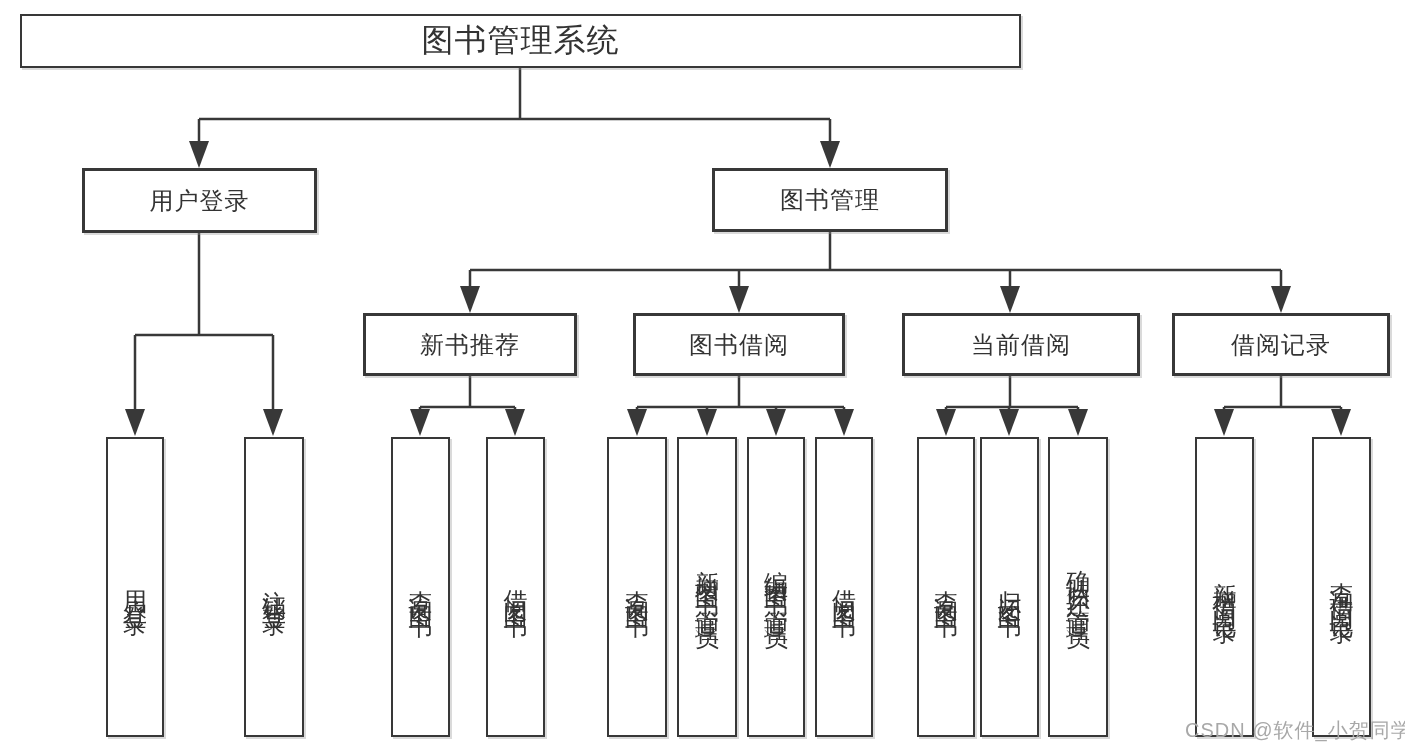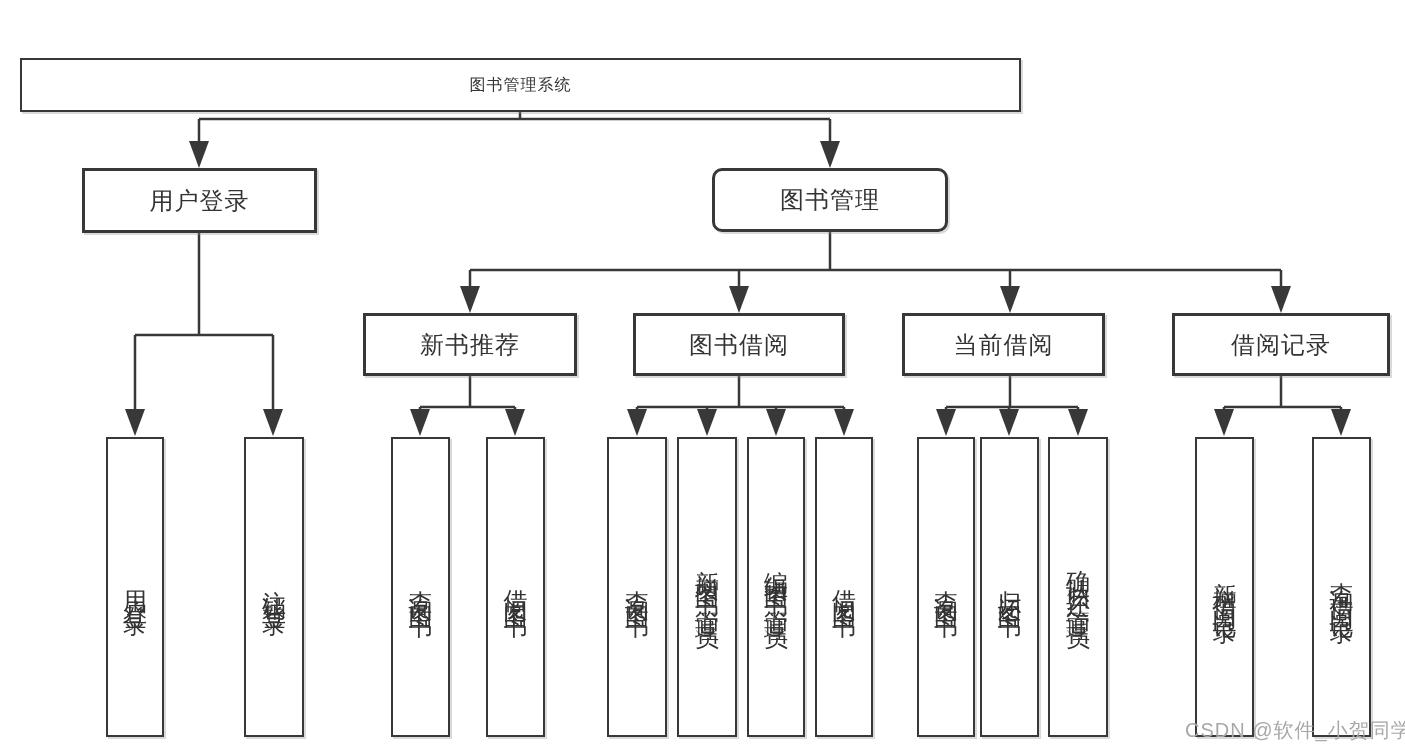"图书管理系统" .node-root { font-size: 16px -> 32px; margin-top: 44px -> none }
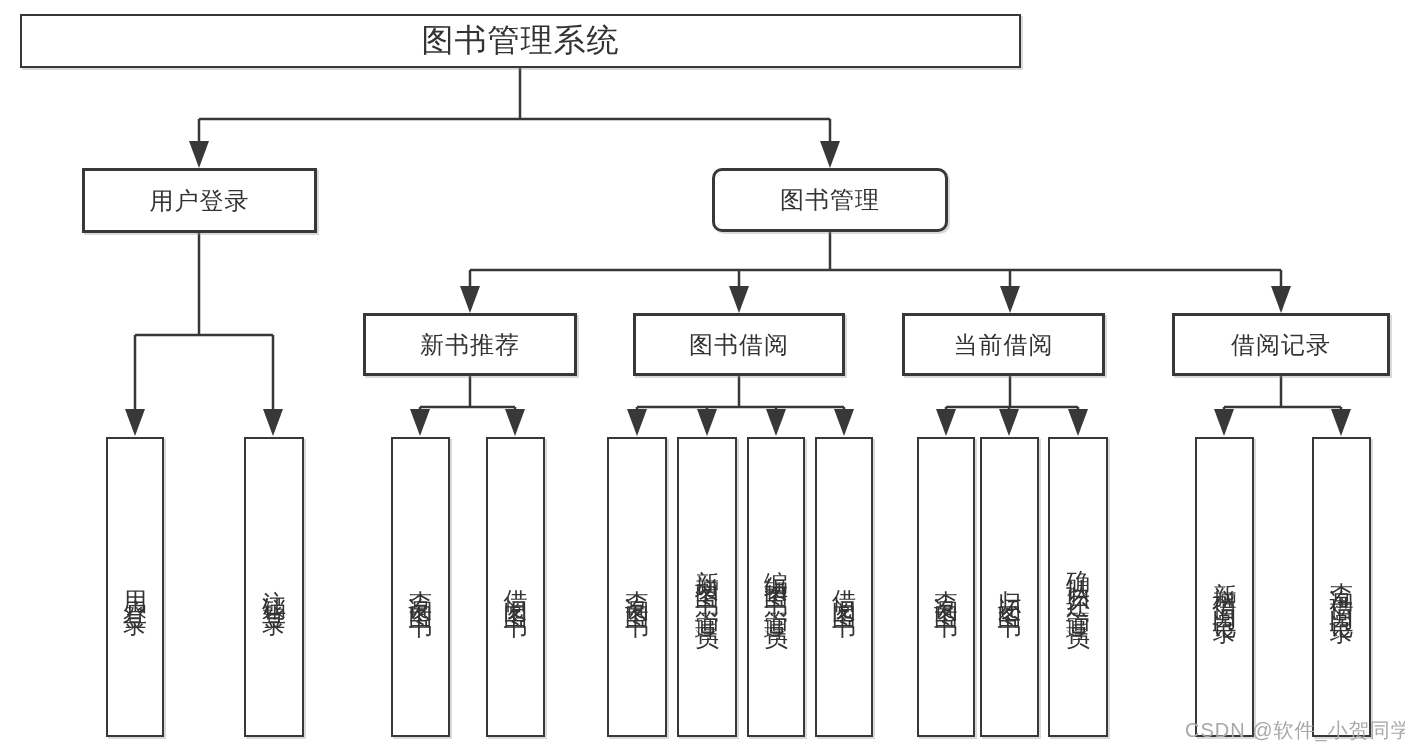"图书管理" div.node { border-radius: 10px -> none }
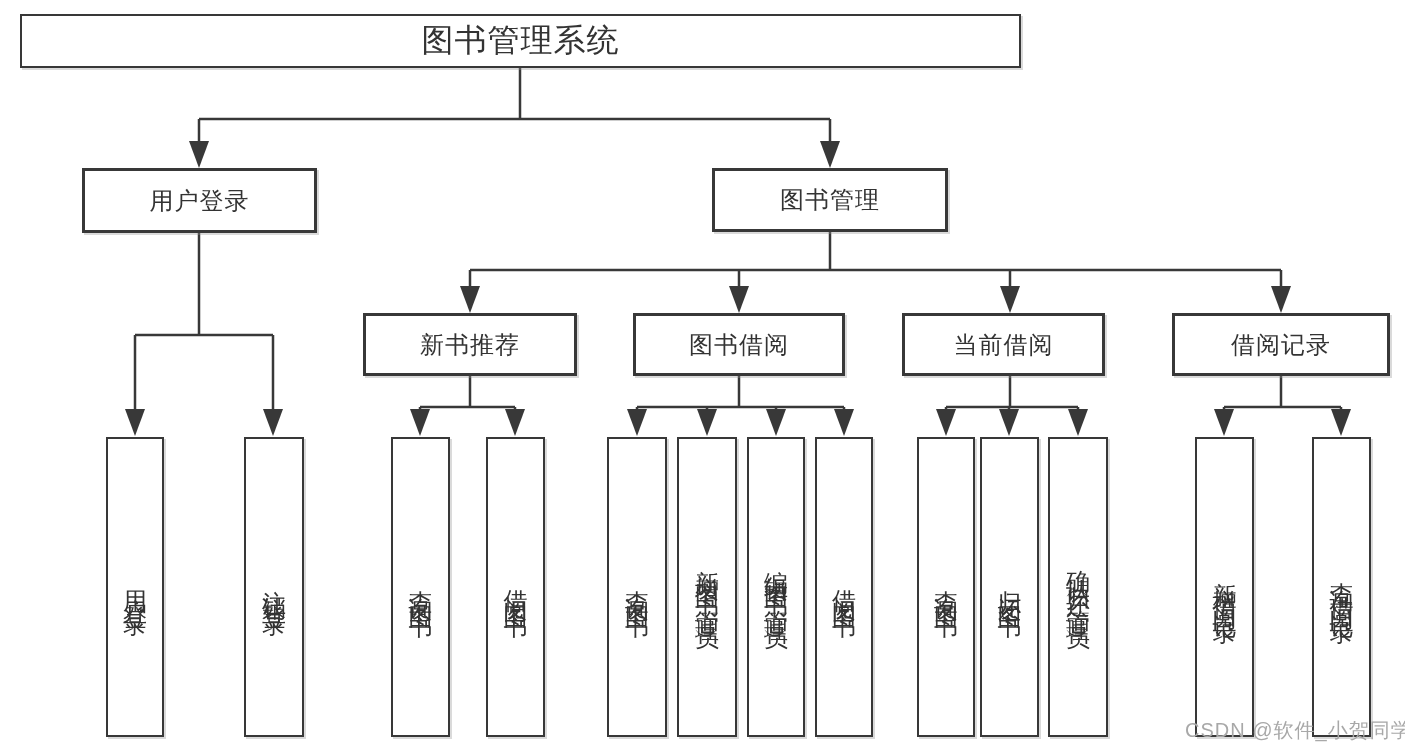"当前借阅" div.node { width: 203px -> 238px }
